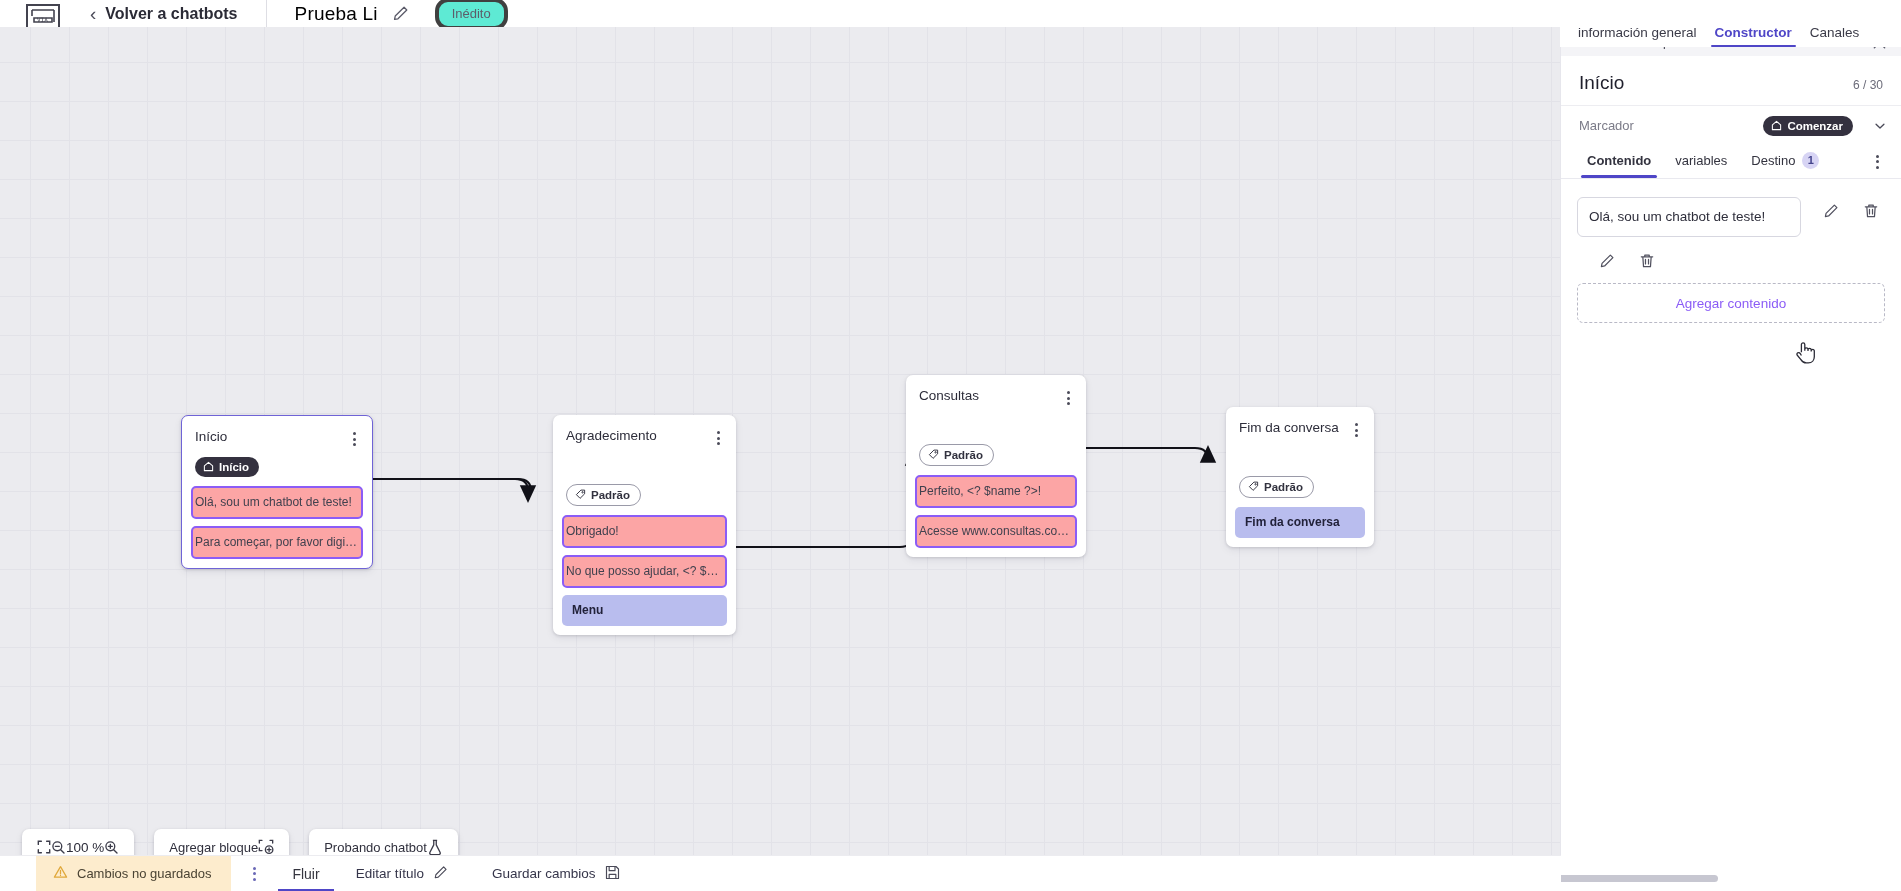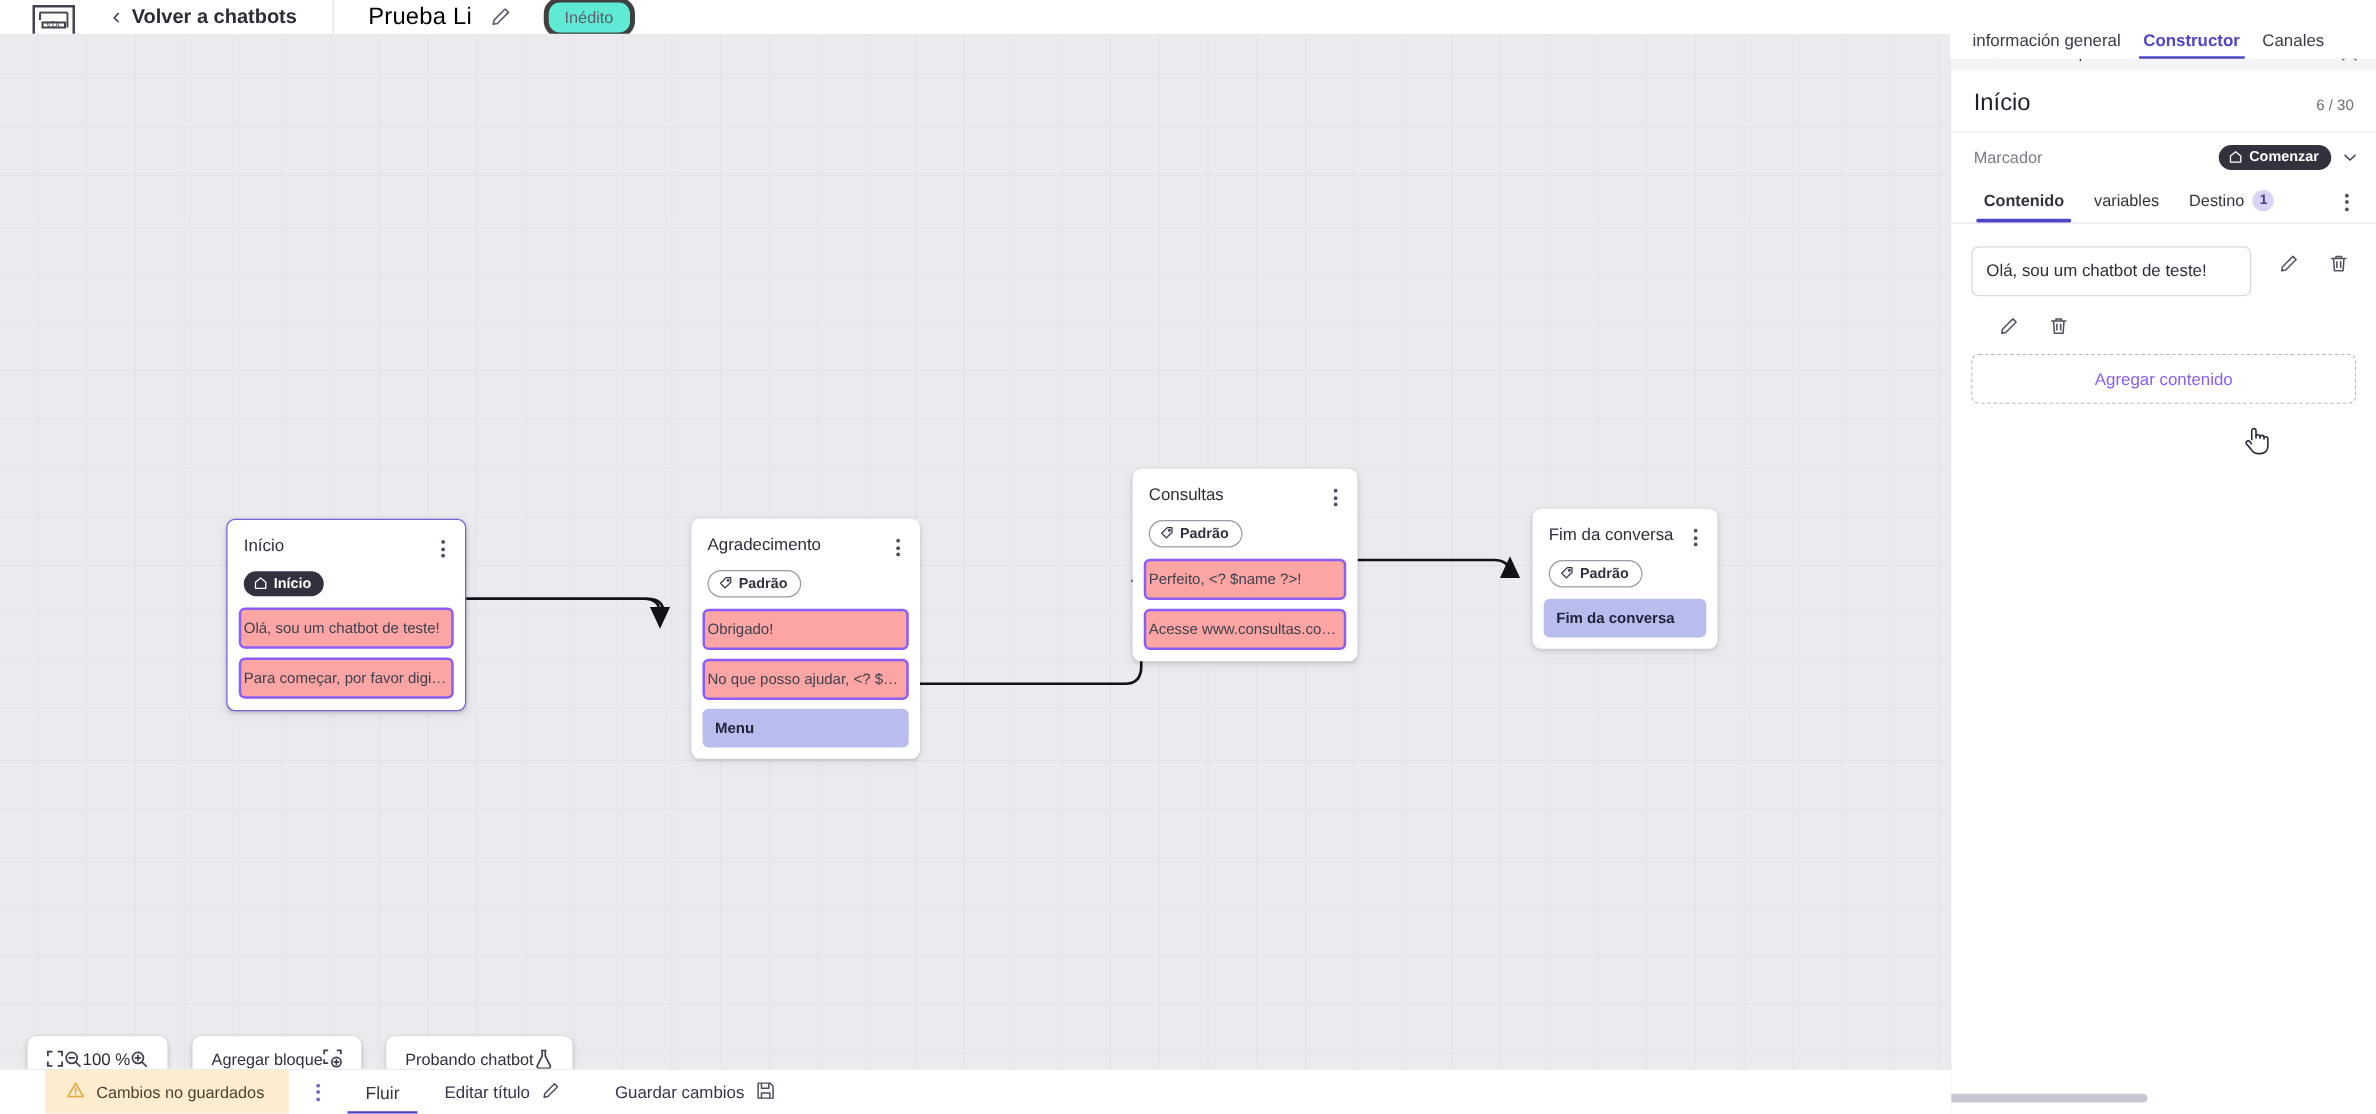"Comenzar" .marker-right { gap: 8px -> 20px }
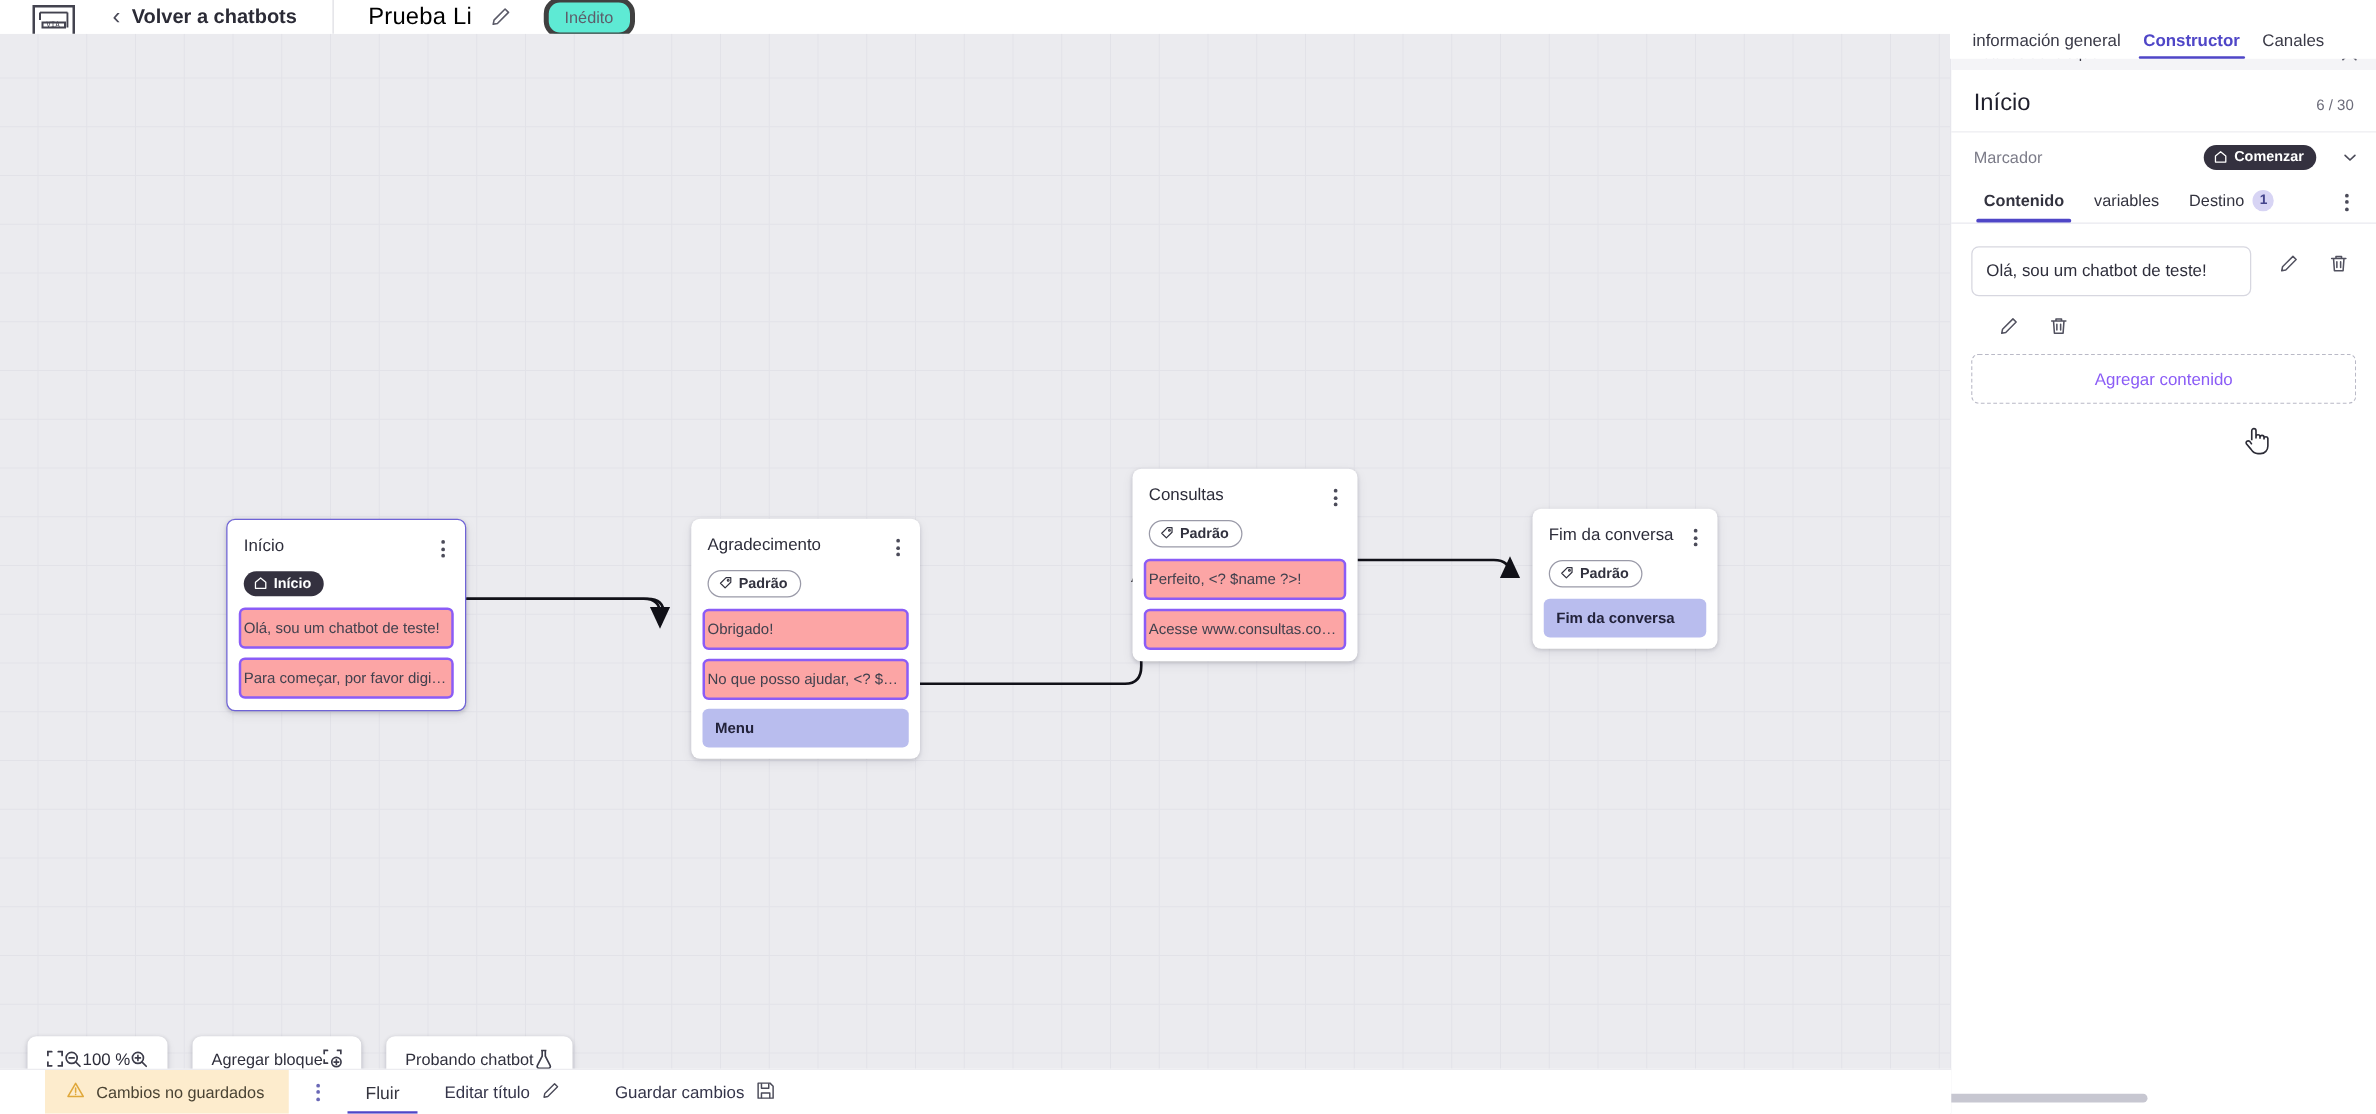"Padrão" .chip.light { margin-top: none -> 28px }
